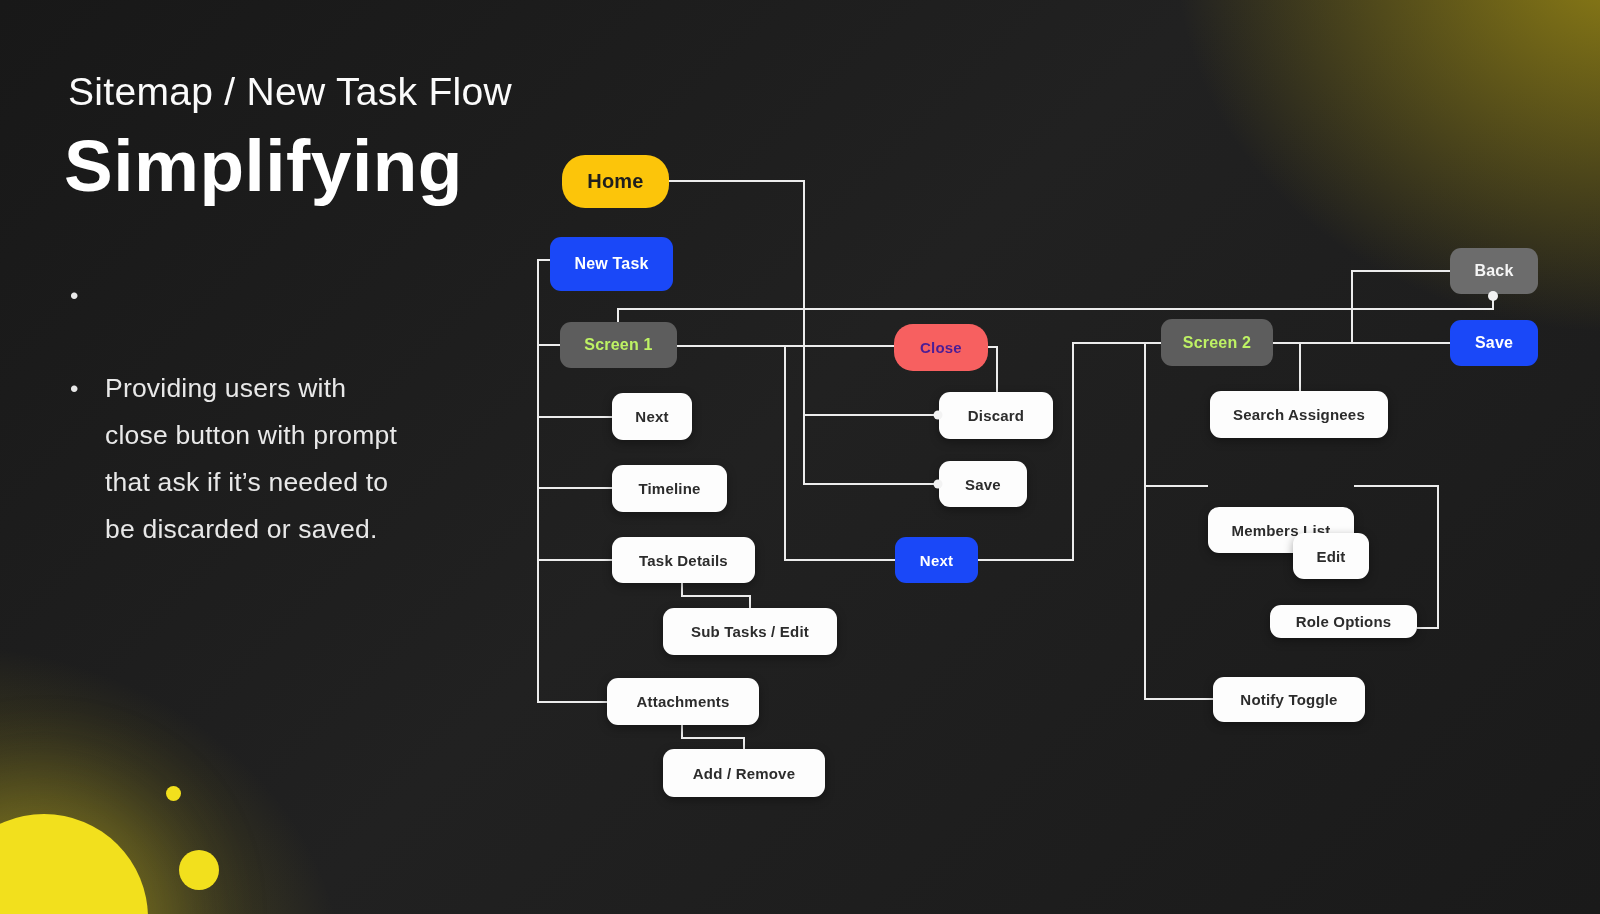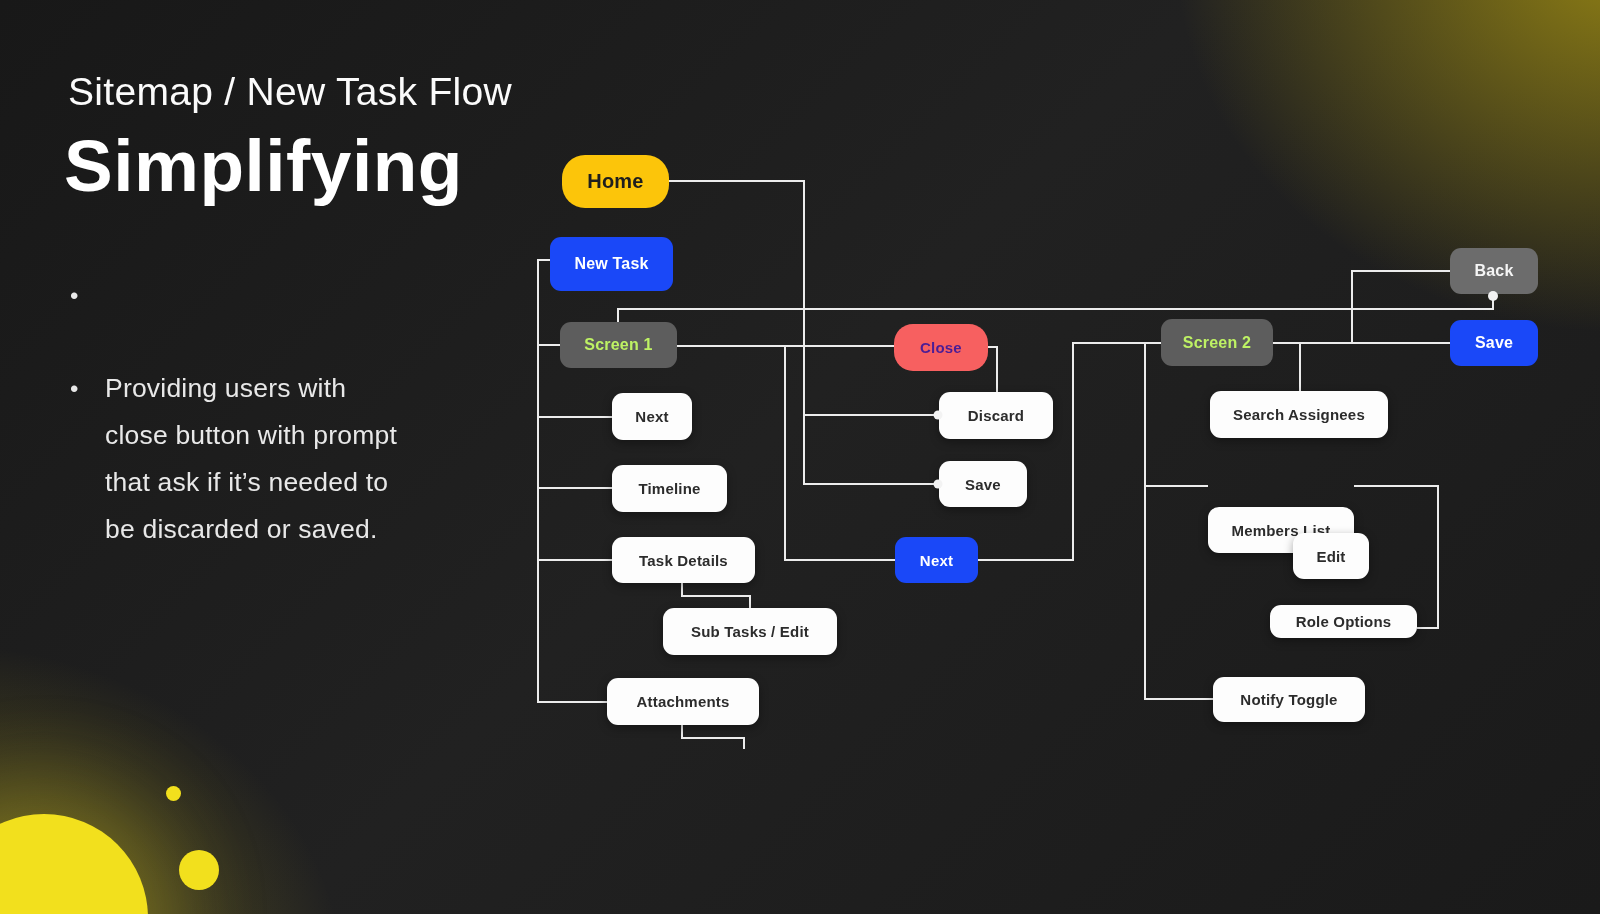"Add / Remove" div.node { html: none -> <div>Add / Remove</div> }
